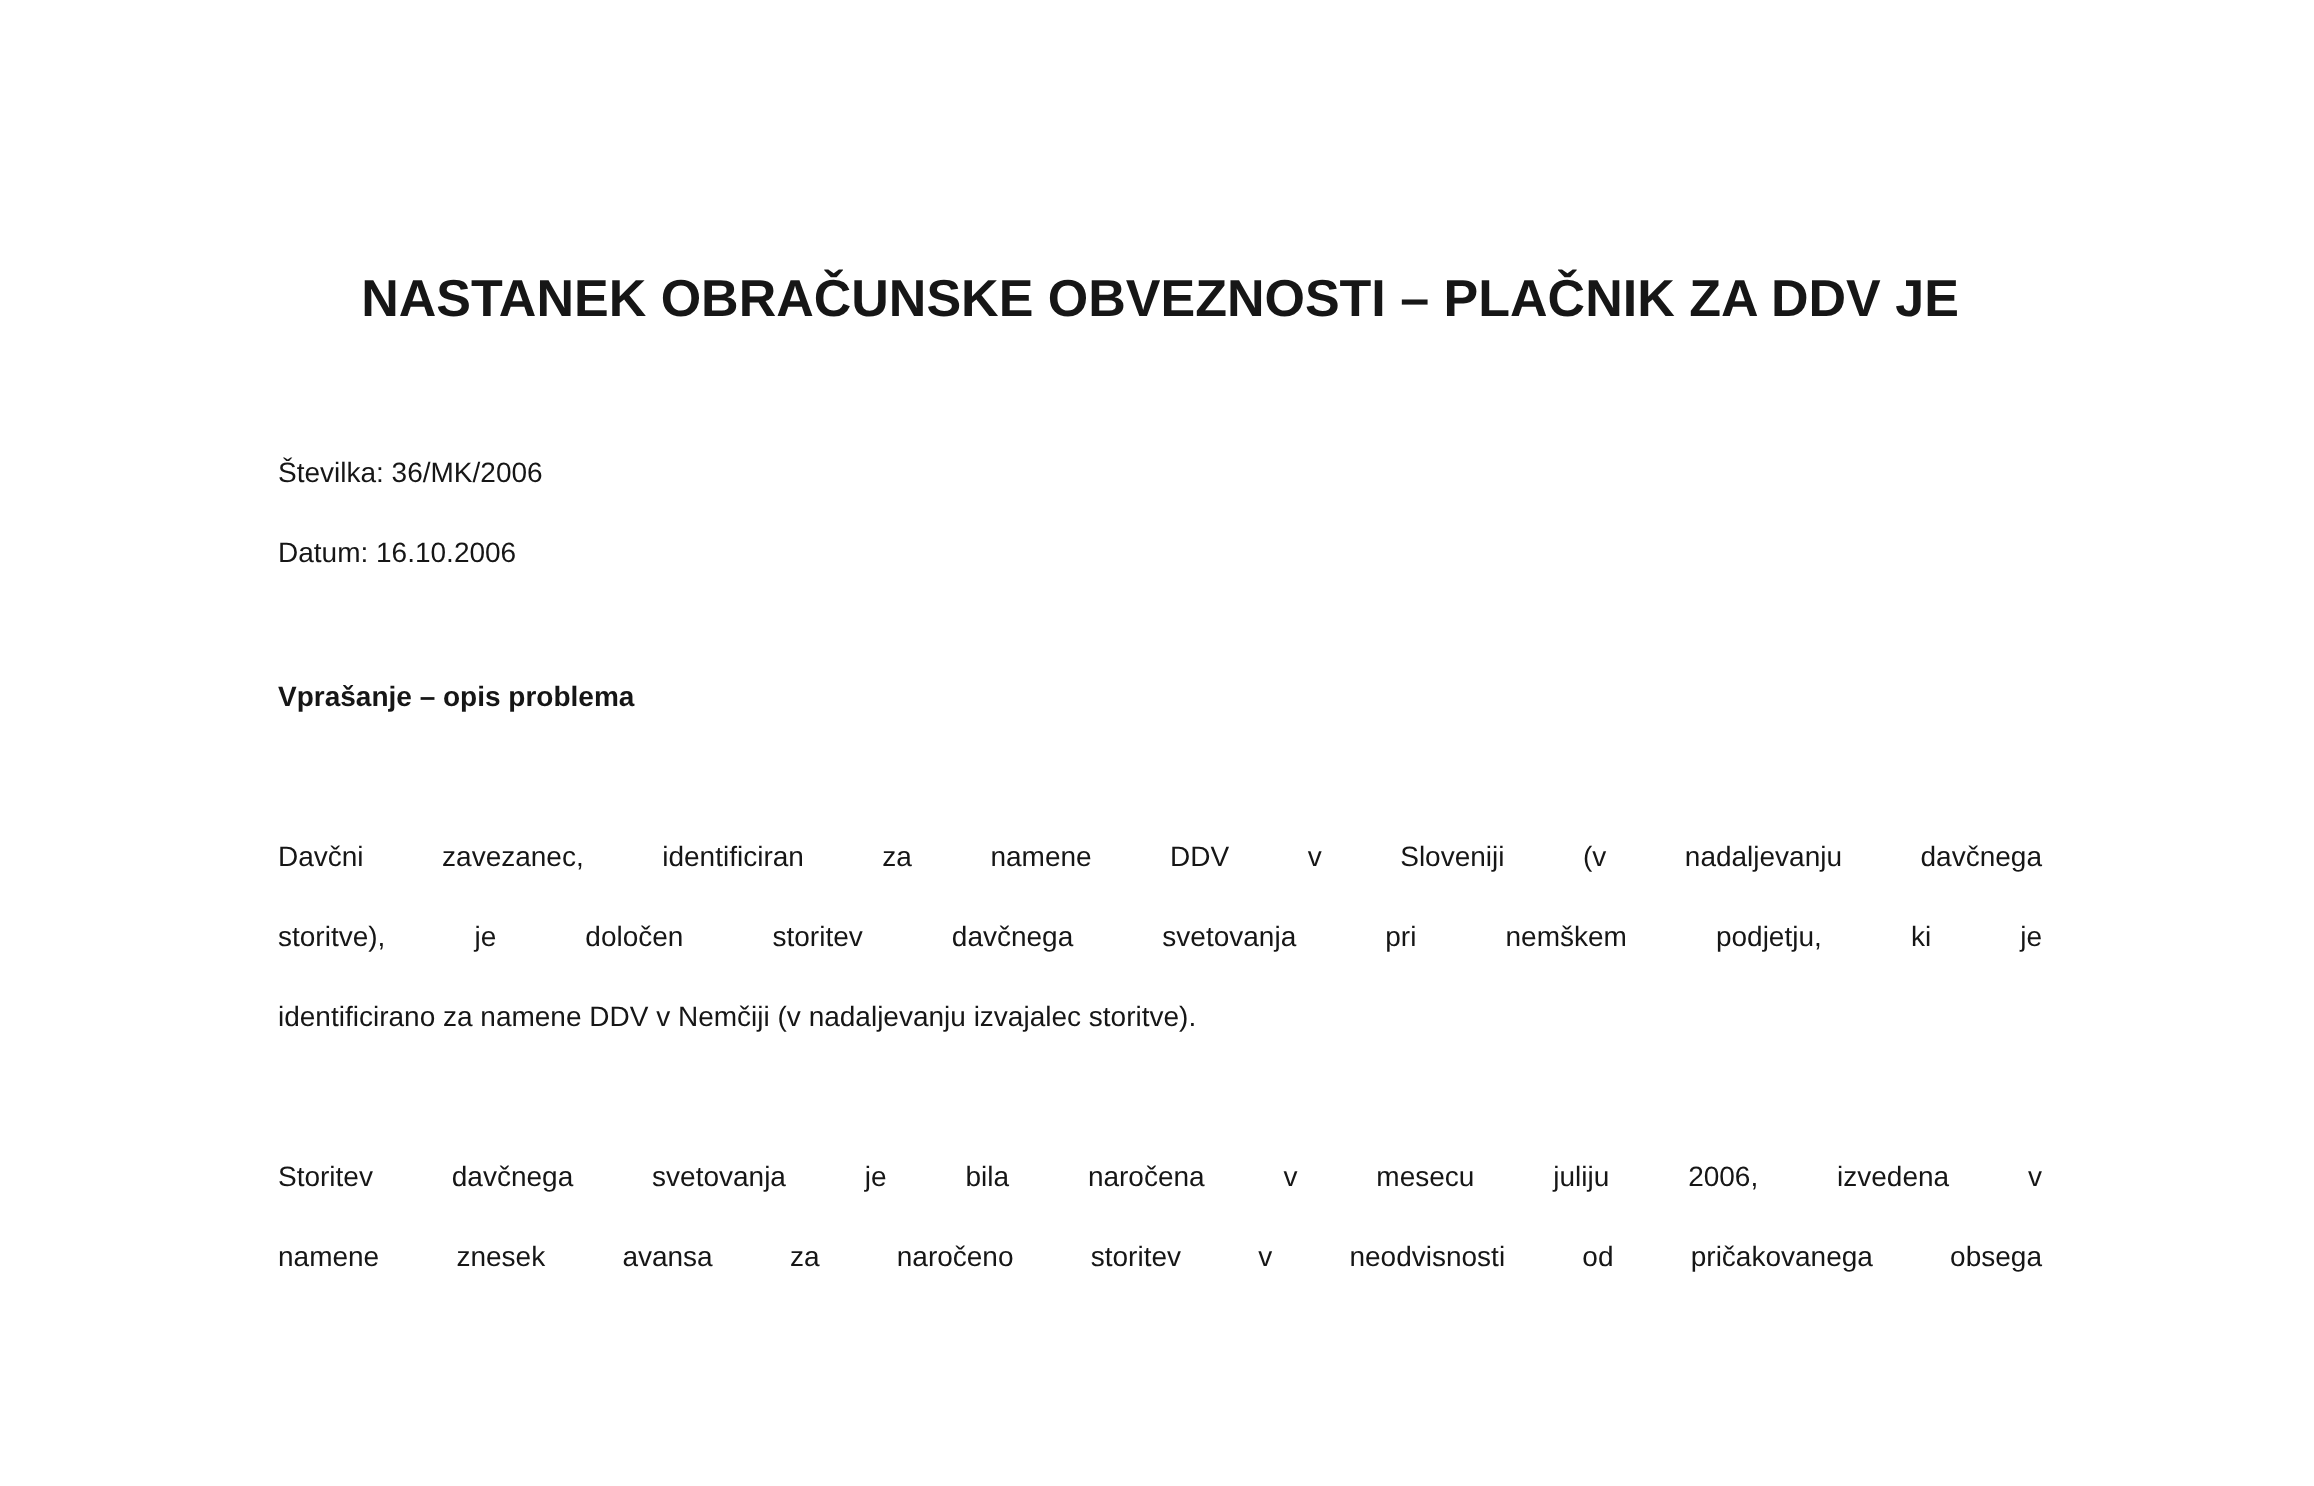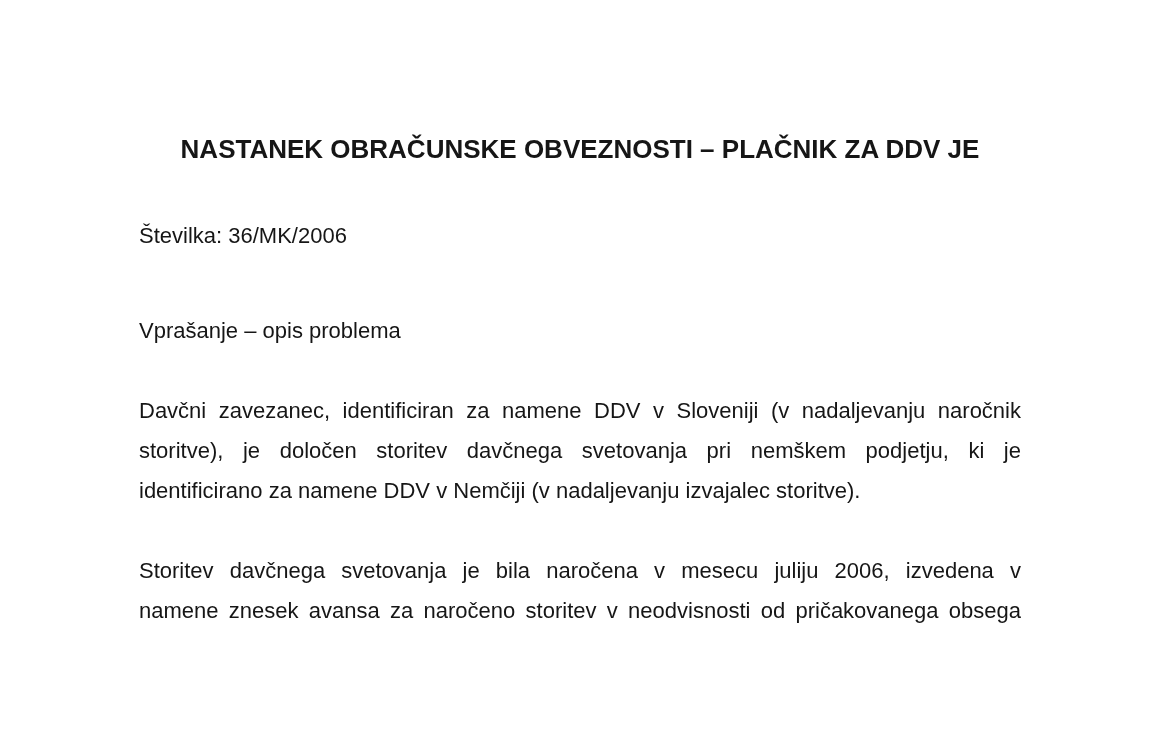"Številka: 36/MK/2006" .bodyline, .paragraph .line { font-size: 22px -> 14px }
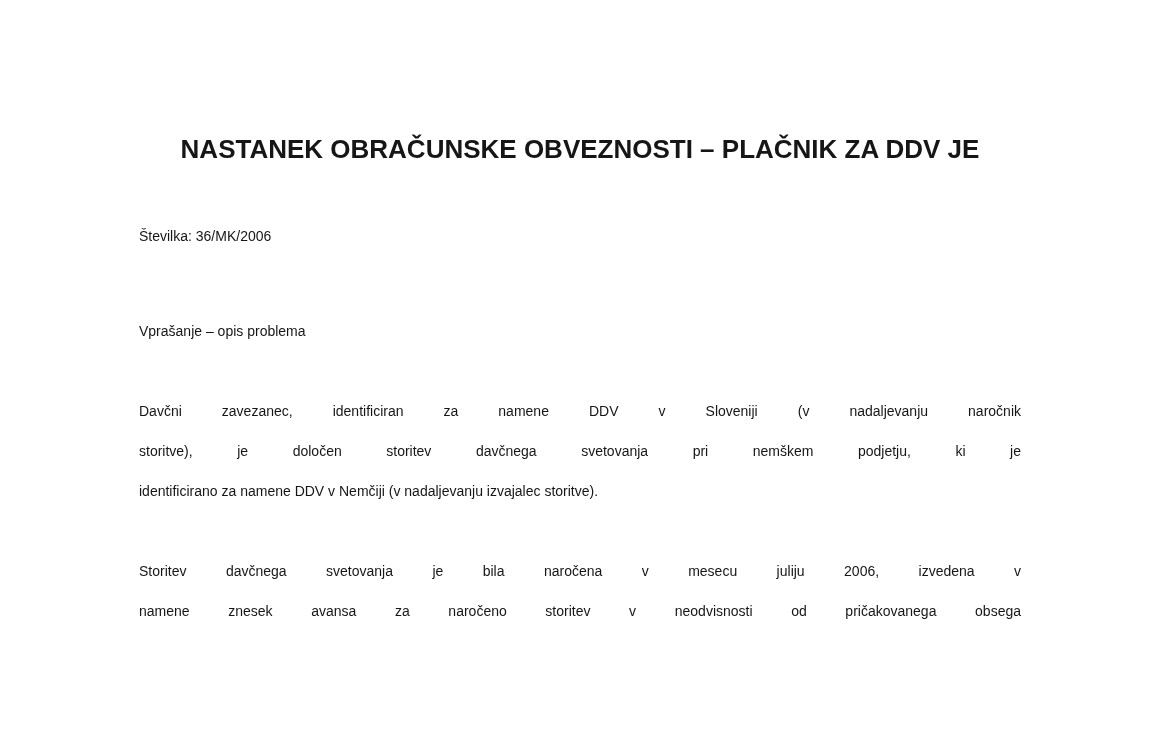"Datum: 16.10.2006" div.bodyline { html: none -> <div>Datum: 16.10.2006</div> }
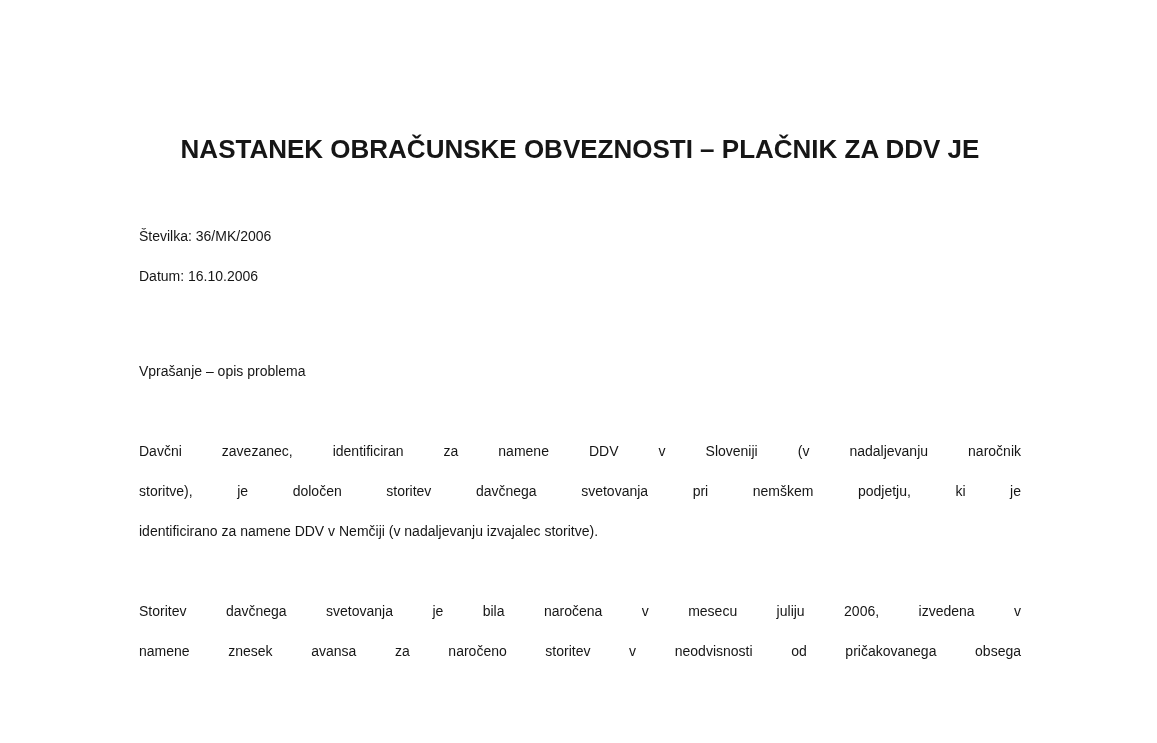"Vprašanje – opis problema" .section-heading { font-weight: none -> bold; margin-top: 55px -> 32px }
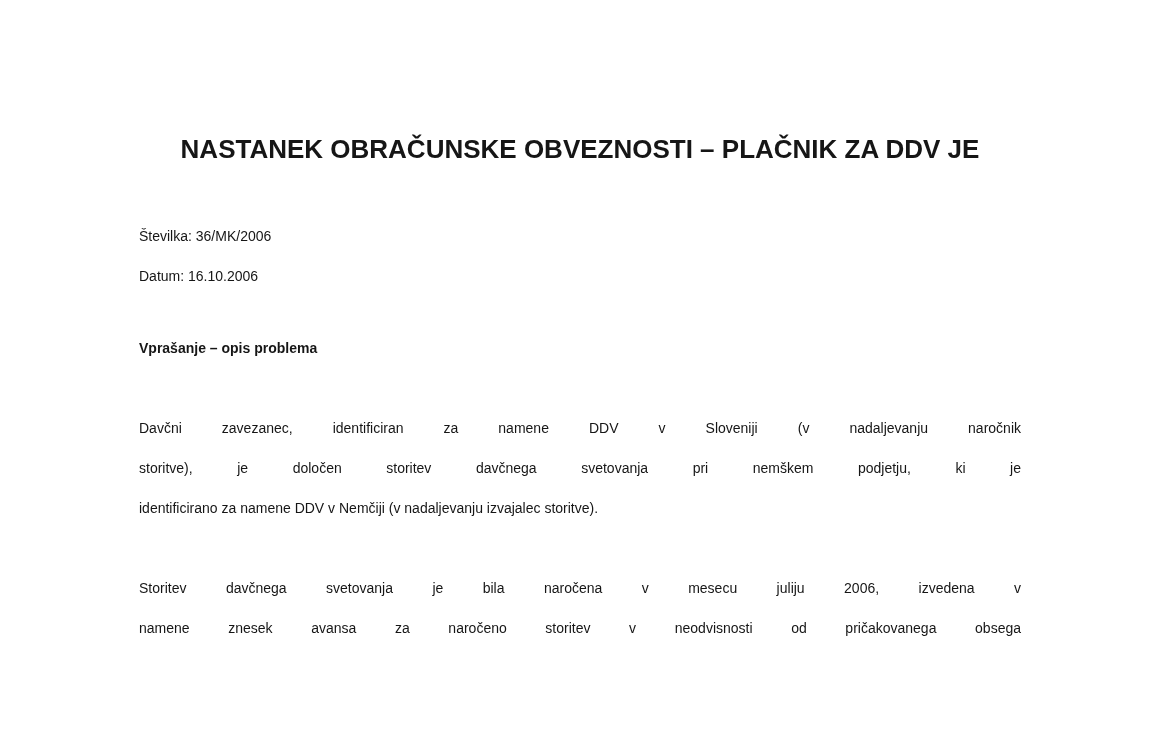"Davčni zavezanec, identificiran za" div.line { text: naročnik -> davčnega }
